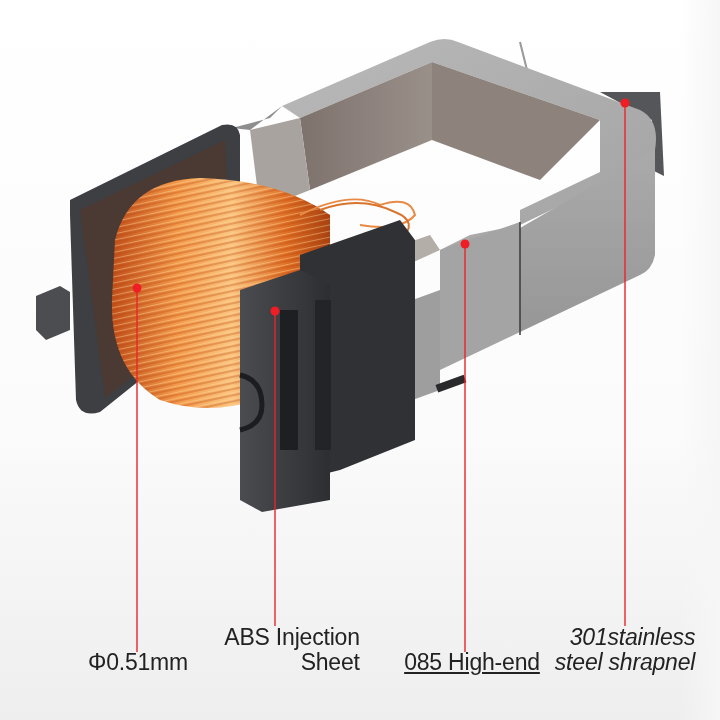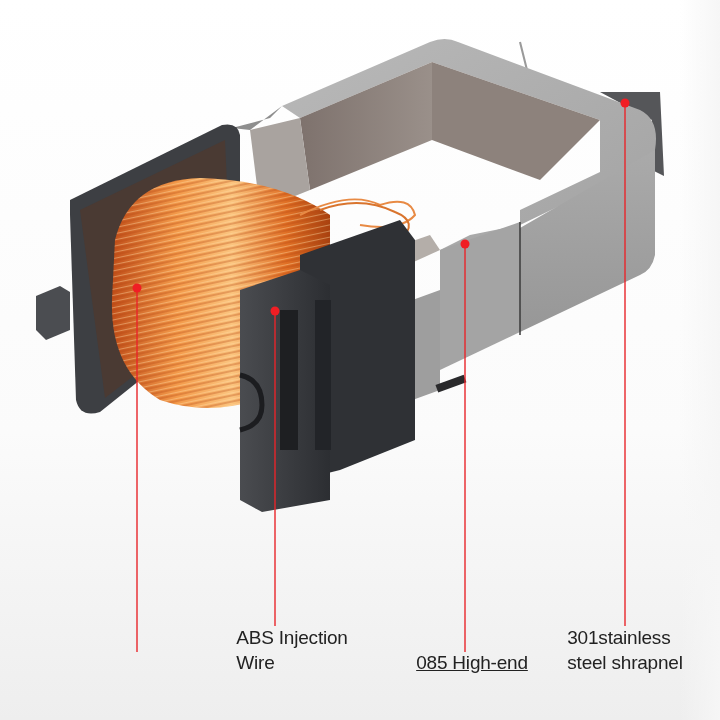"ABS Injection" .label { font-size: 19px -> 23px; text-align: left -> right }
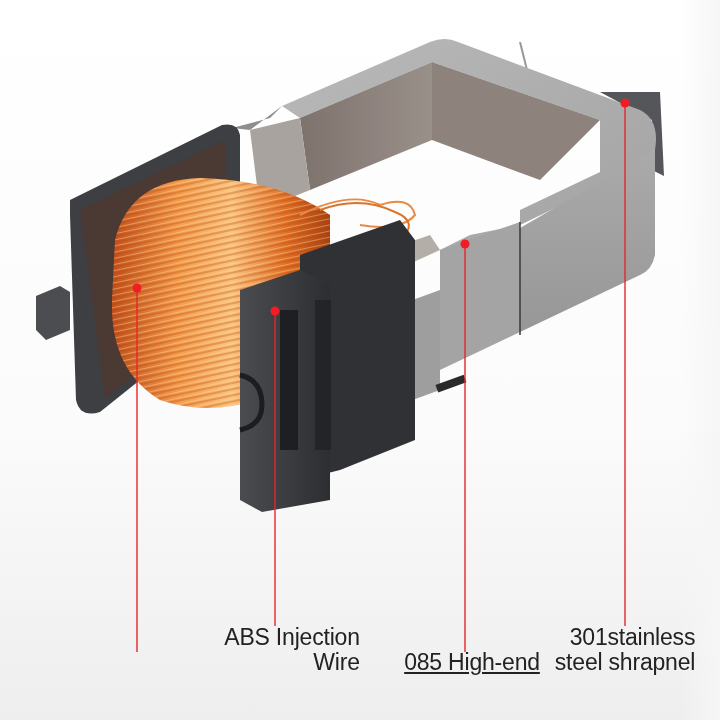"301stainless" div.label { font-style: none -> italic }
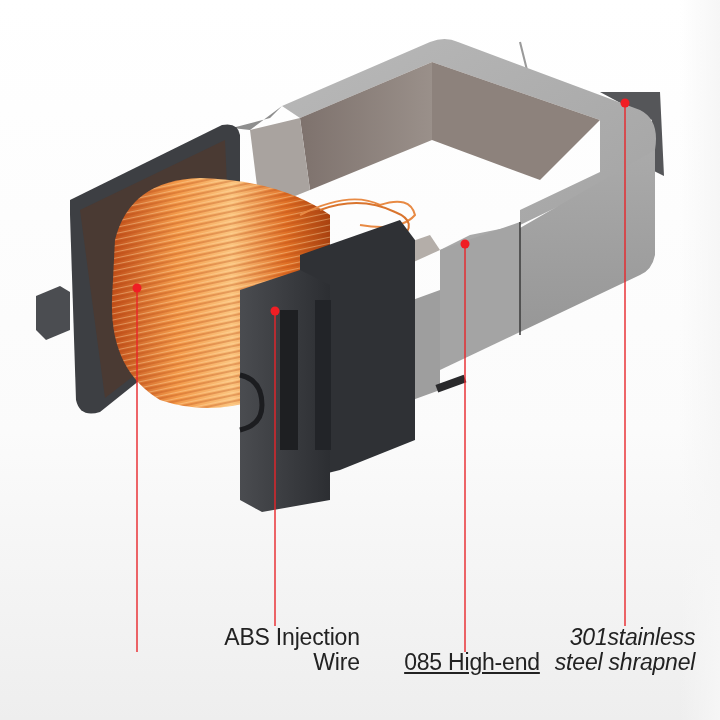"Φ0.51mm" span { html: none -> <span>Φ0.51mm</span> }
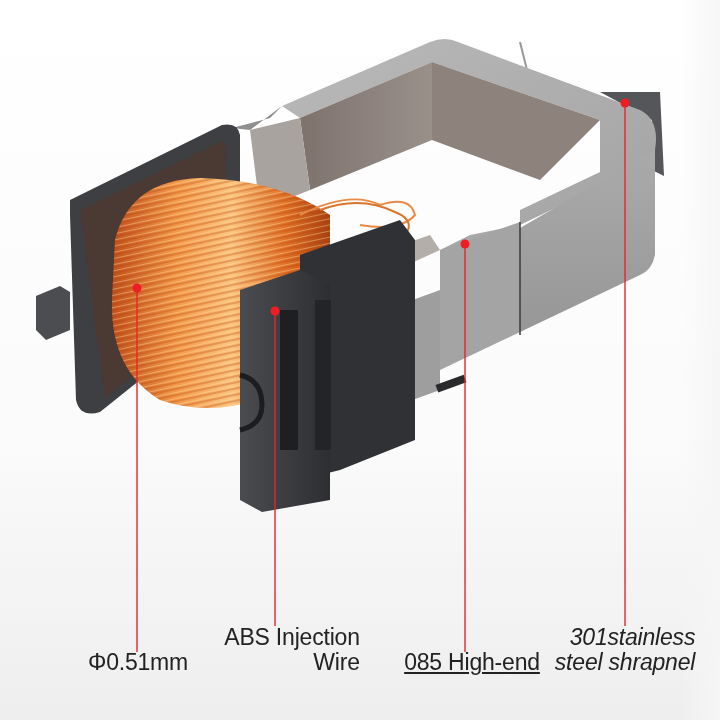"Wire" span { text: Wire -> Sheet }
